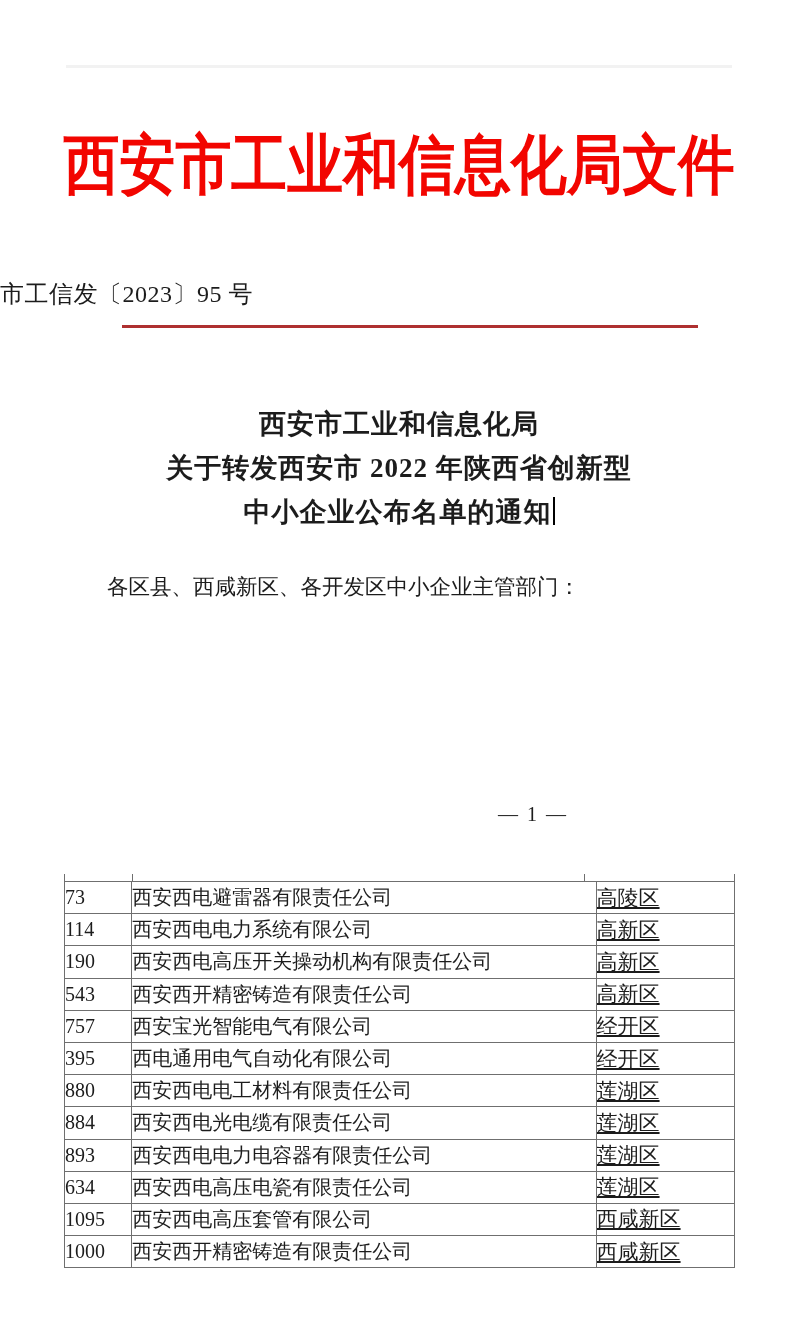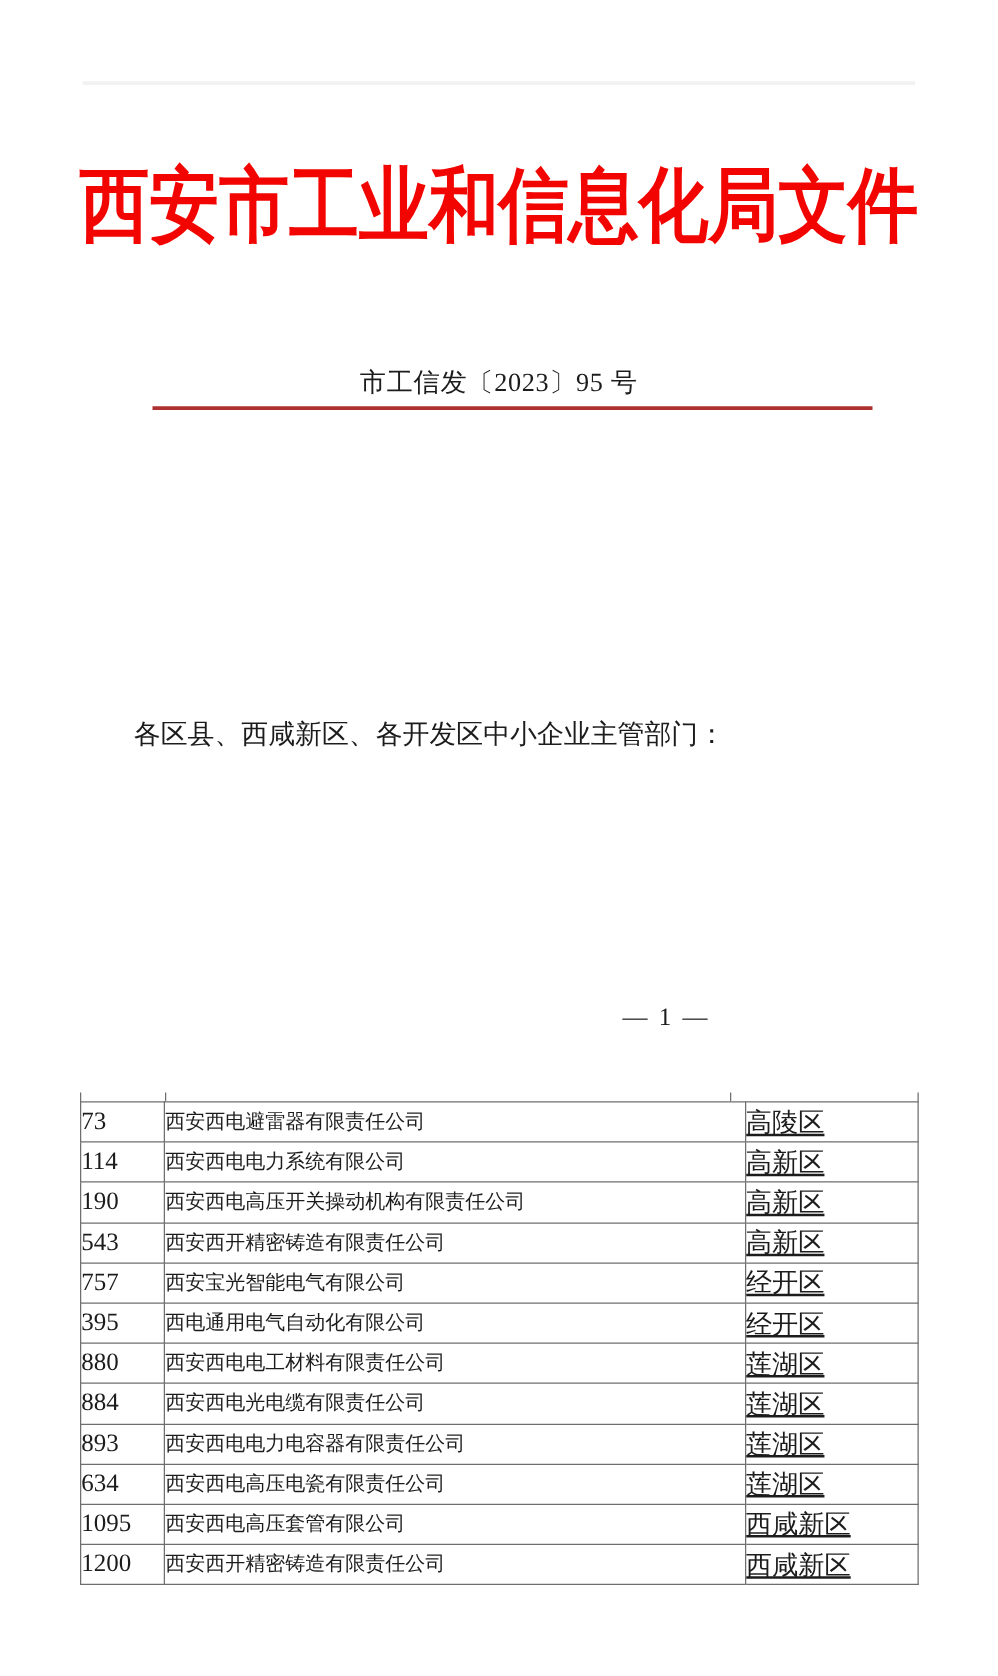"市工信发〔2023〕95 号" .doc-number { font-size: 21px -> 24px; text-align: center -> none; top: 292px -> 280px }
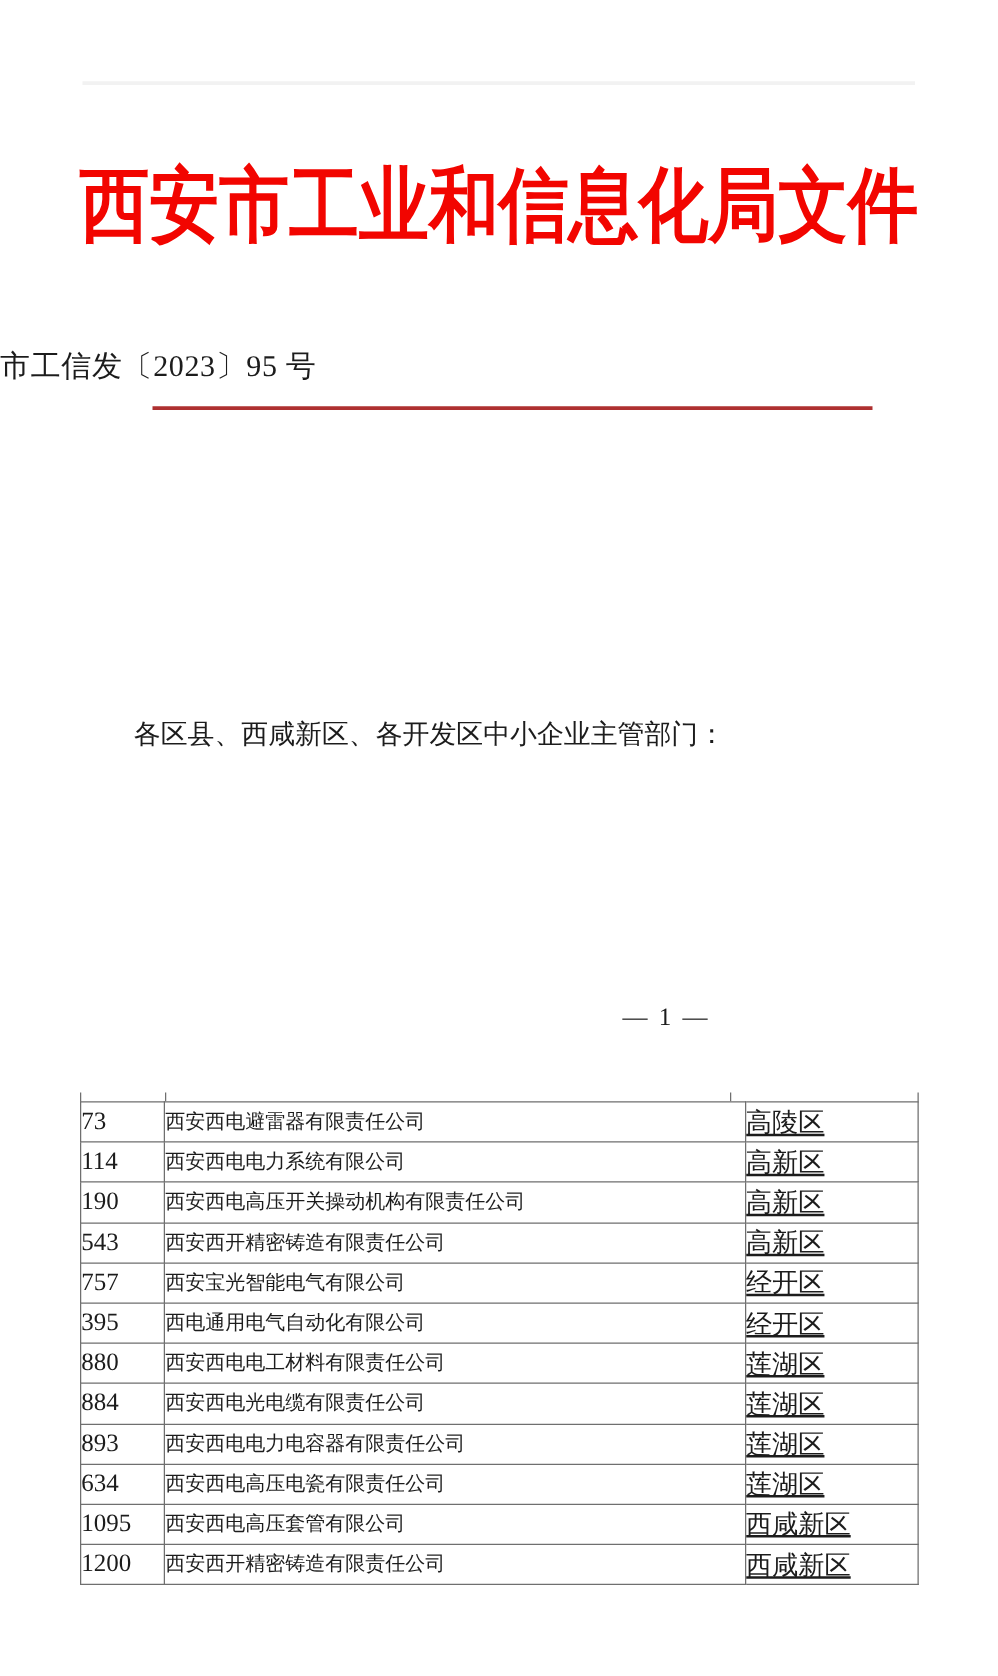"西安市工业和信息化局" div.doc-title { html: none -> <div> <div>西安市工业和信息化局</div> <div>关于转发西安市 2022 年陕西省创新型</div> <div> <span>中小企业公布名单的通知</span><span></span> </div> </div> }
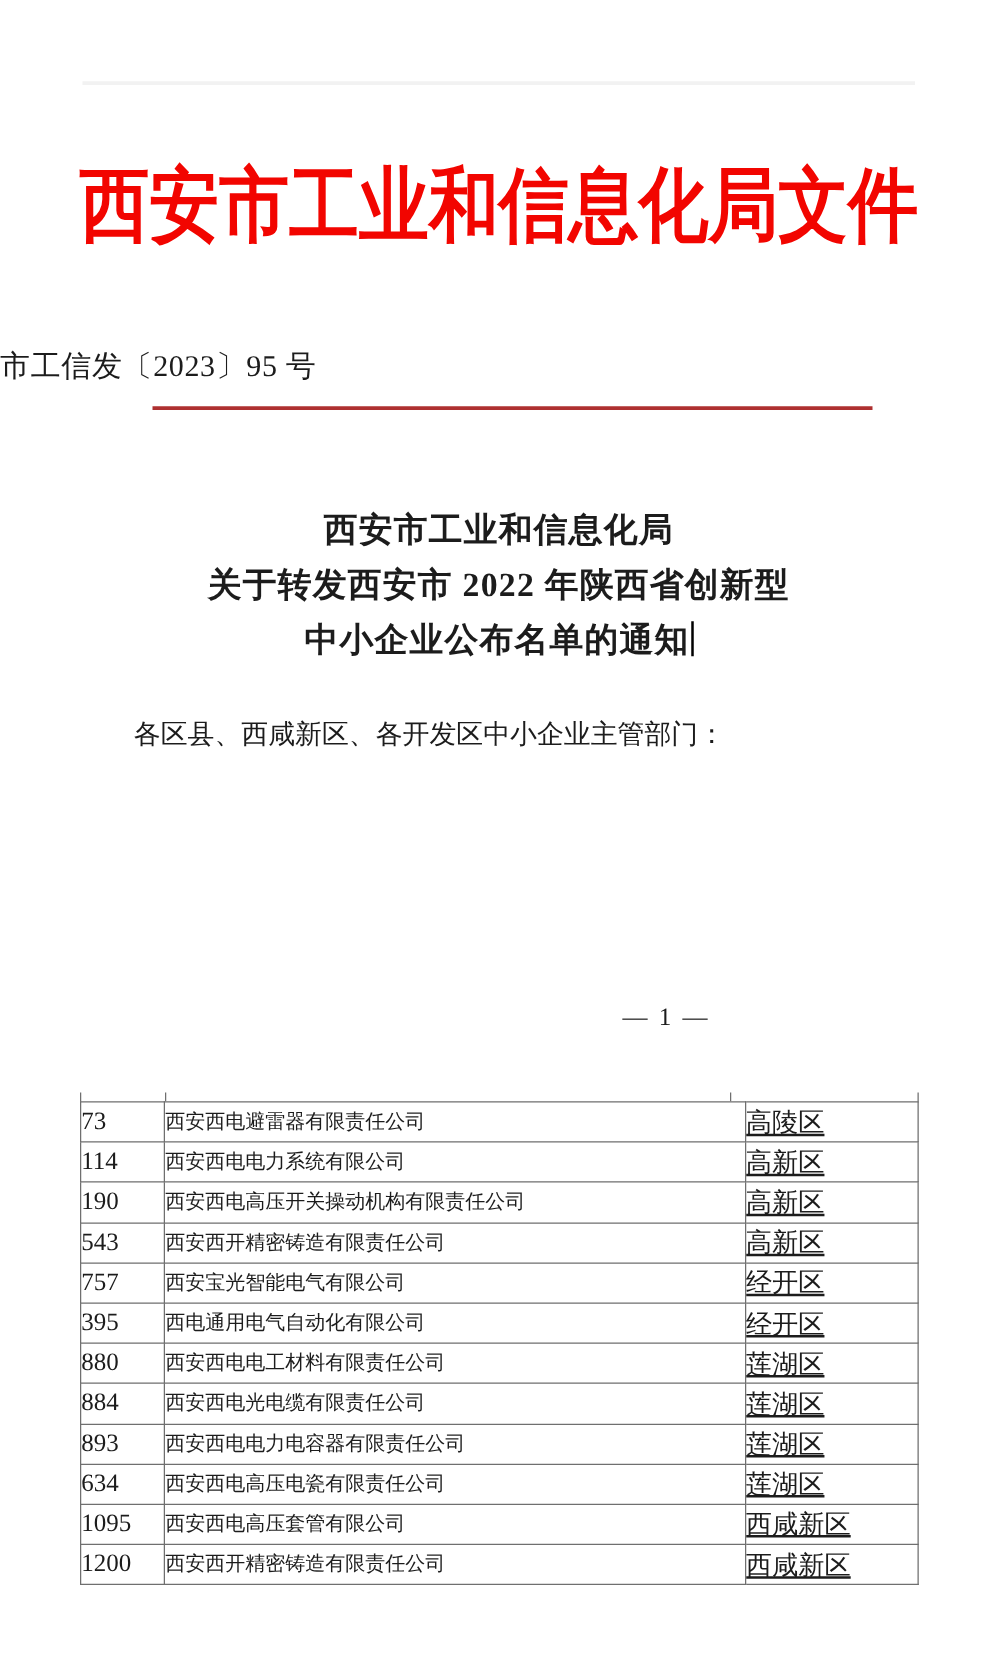"西安西电避雷器有限责任公司" td.col-company { font-size: 16px -> 20px }
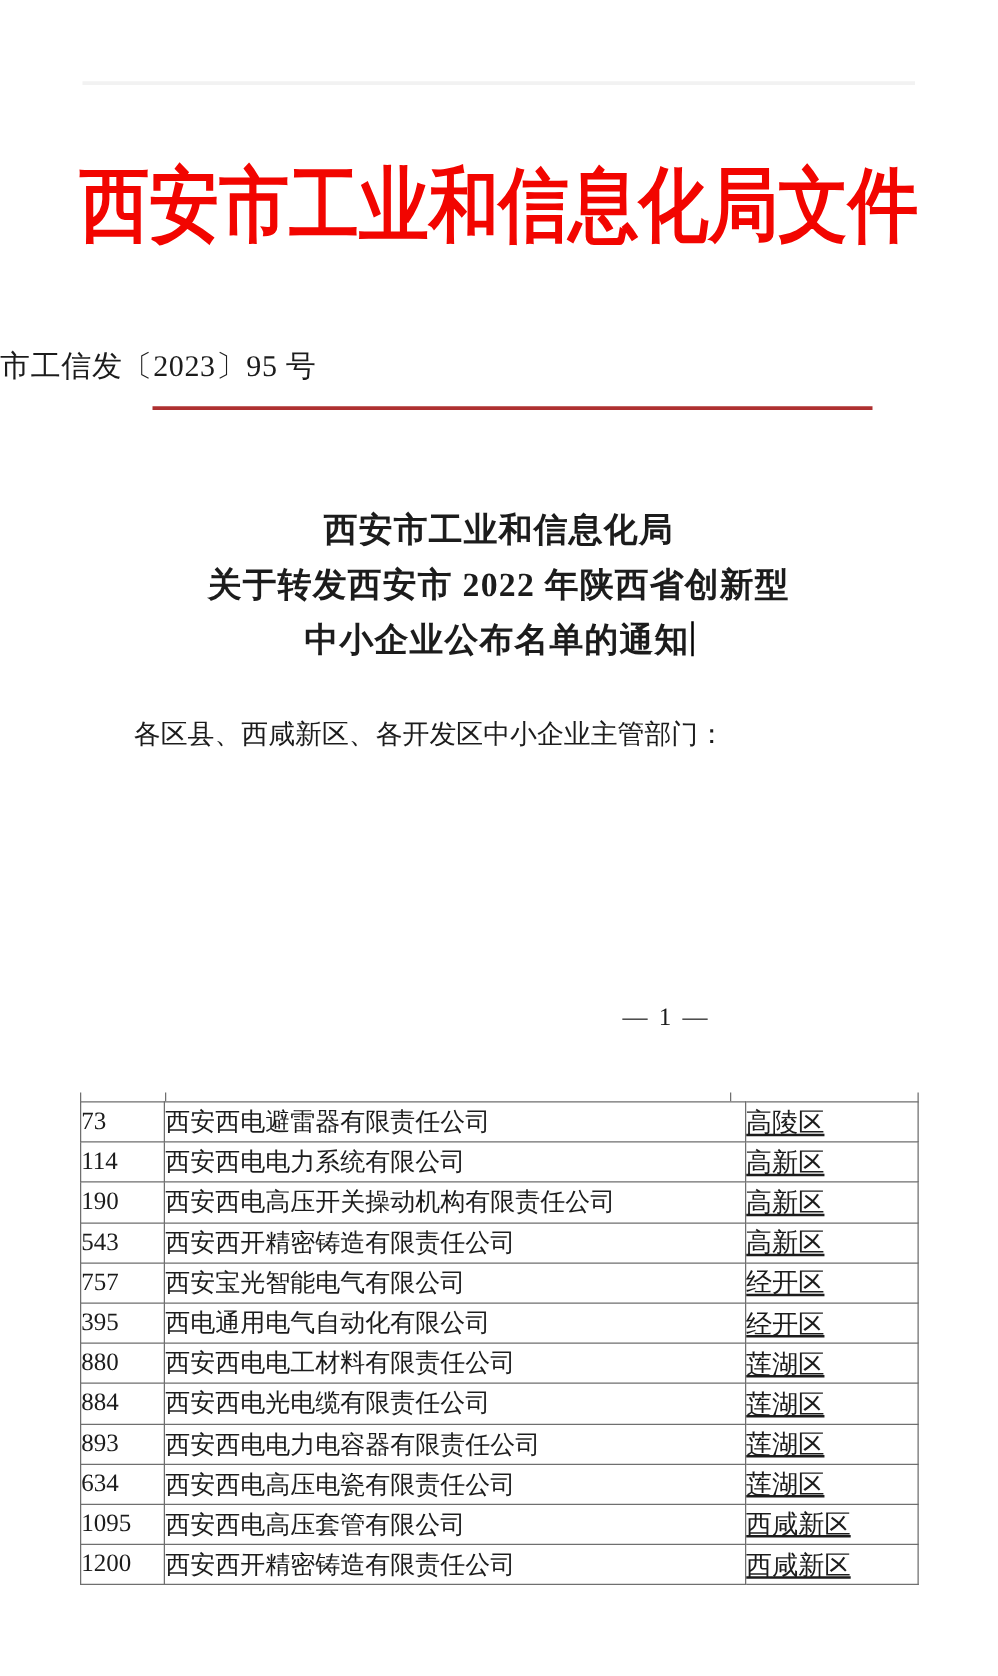"1200" td.col-num { text: 1200 -> 1000 }
